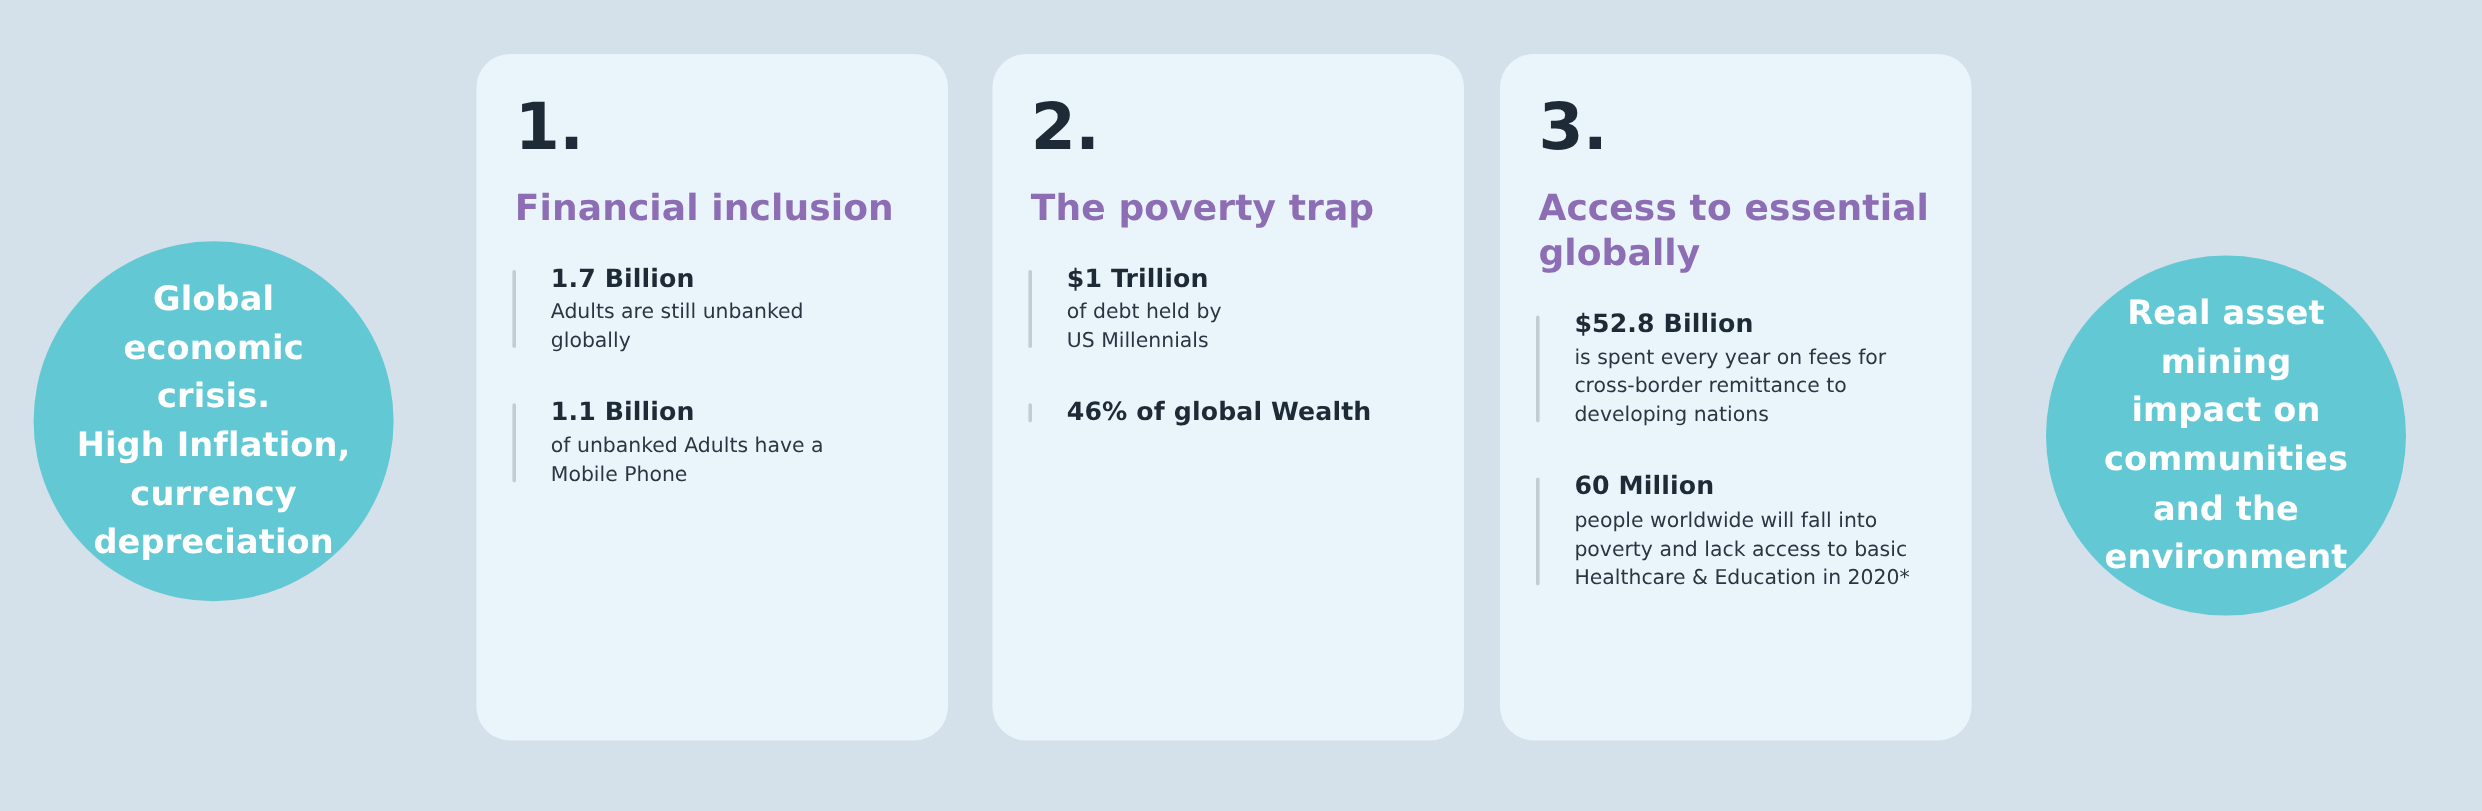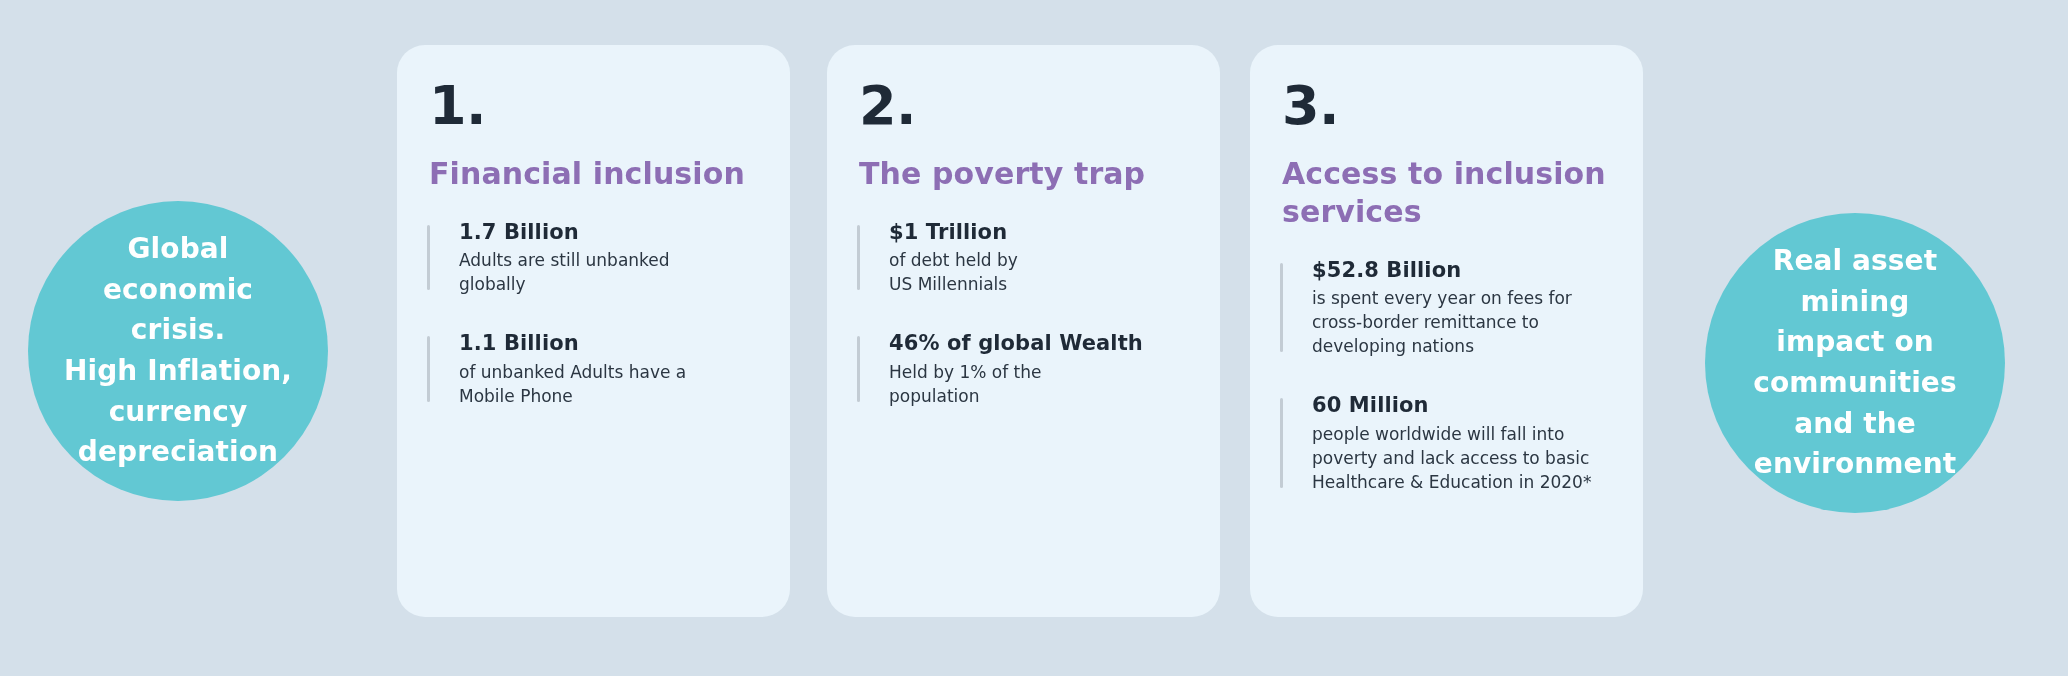"Access to inclusion services" div.card-title { text: inclusion services -> essential globally }
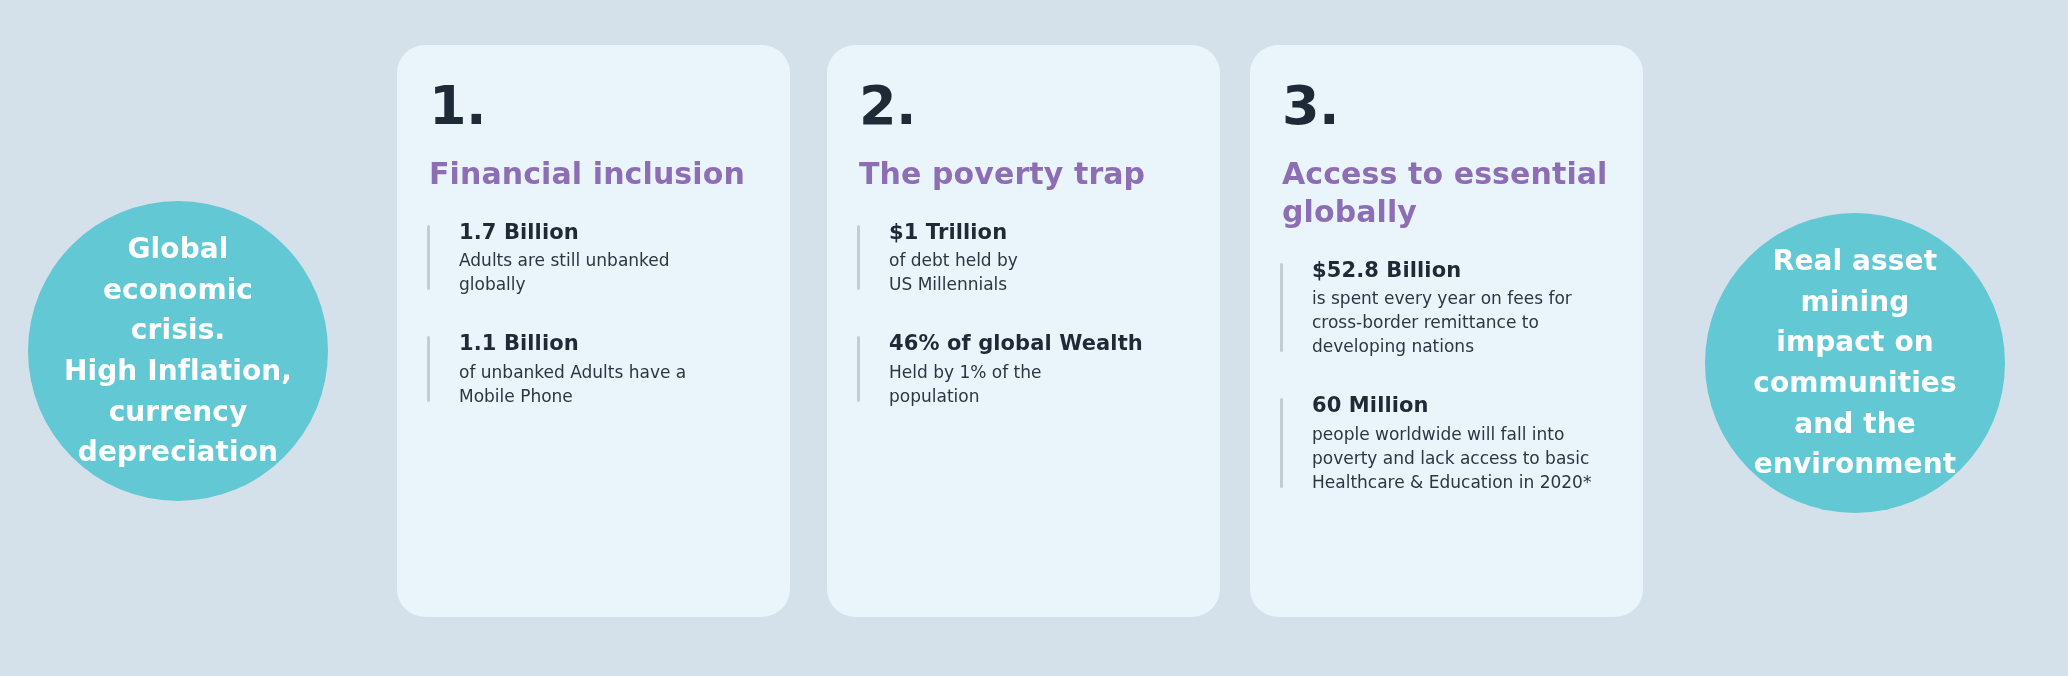"Held by 1% of the" div.stat-desc { html: <div>Held by 1% of the population</div> -> none }
